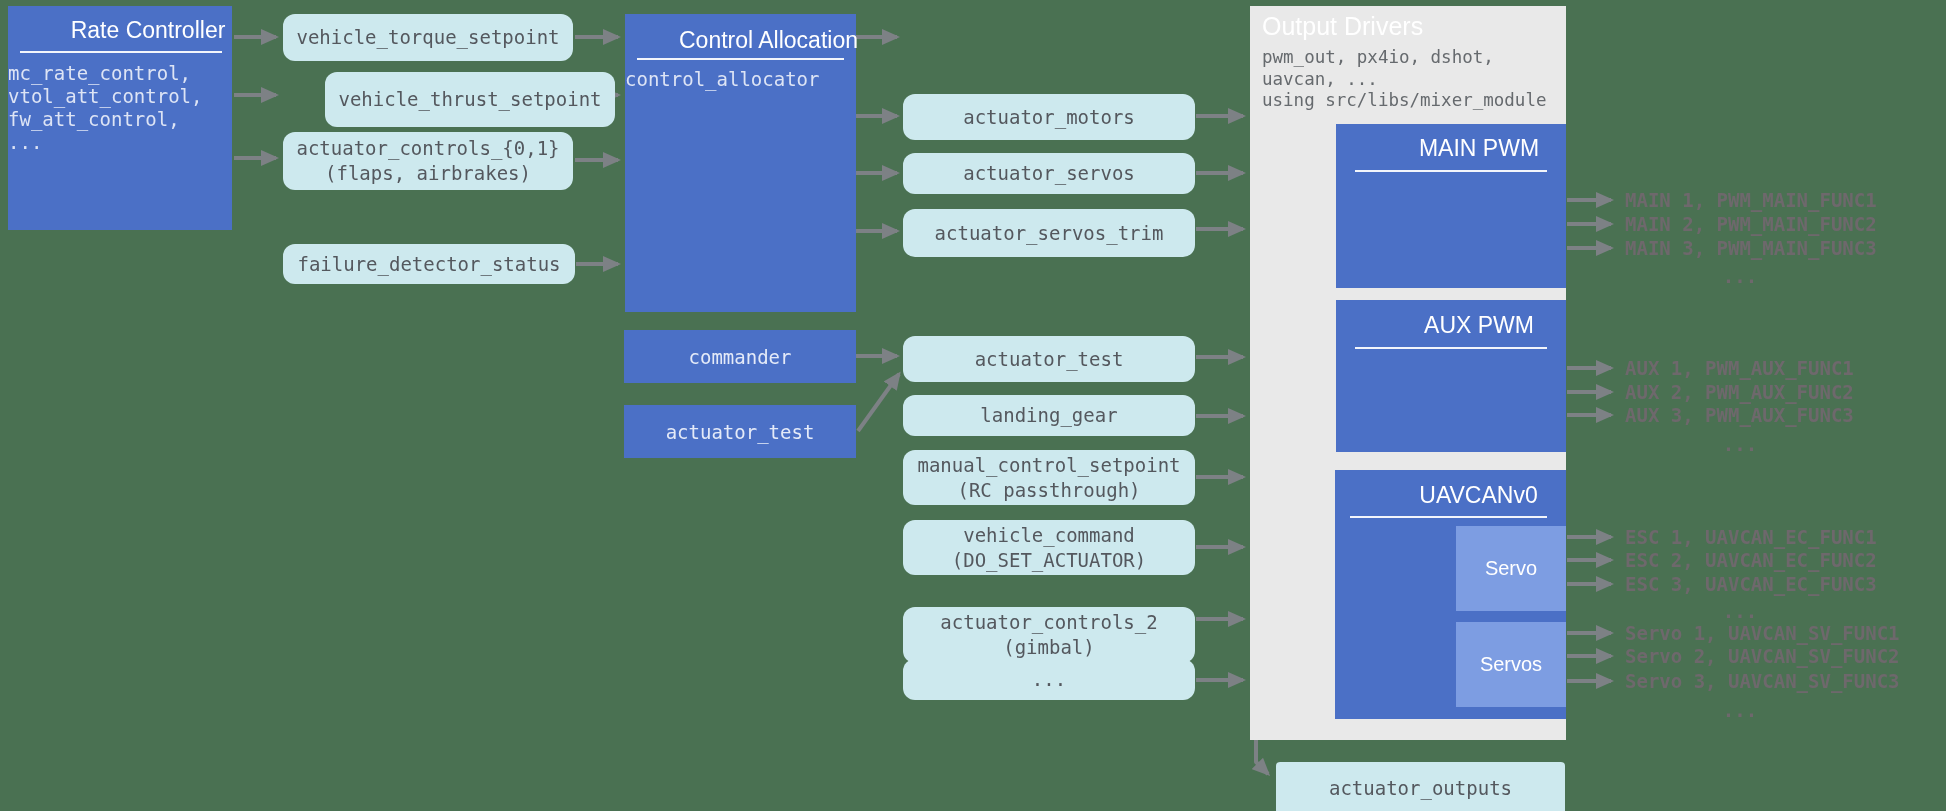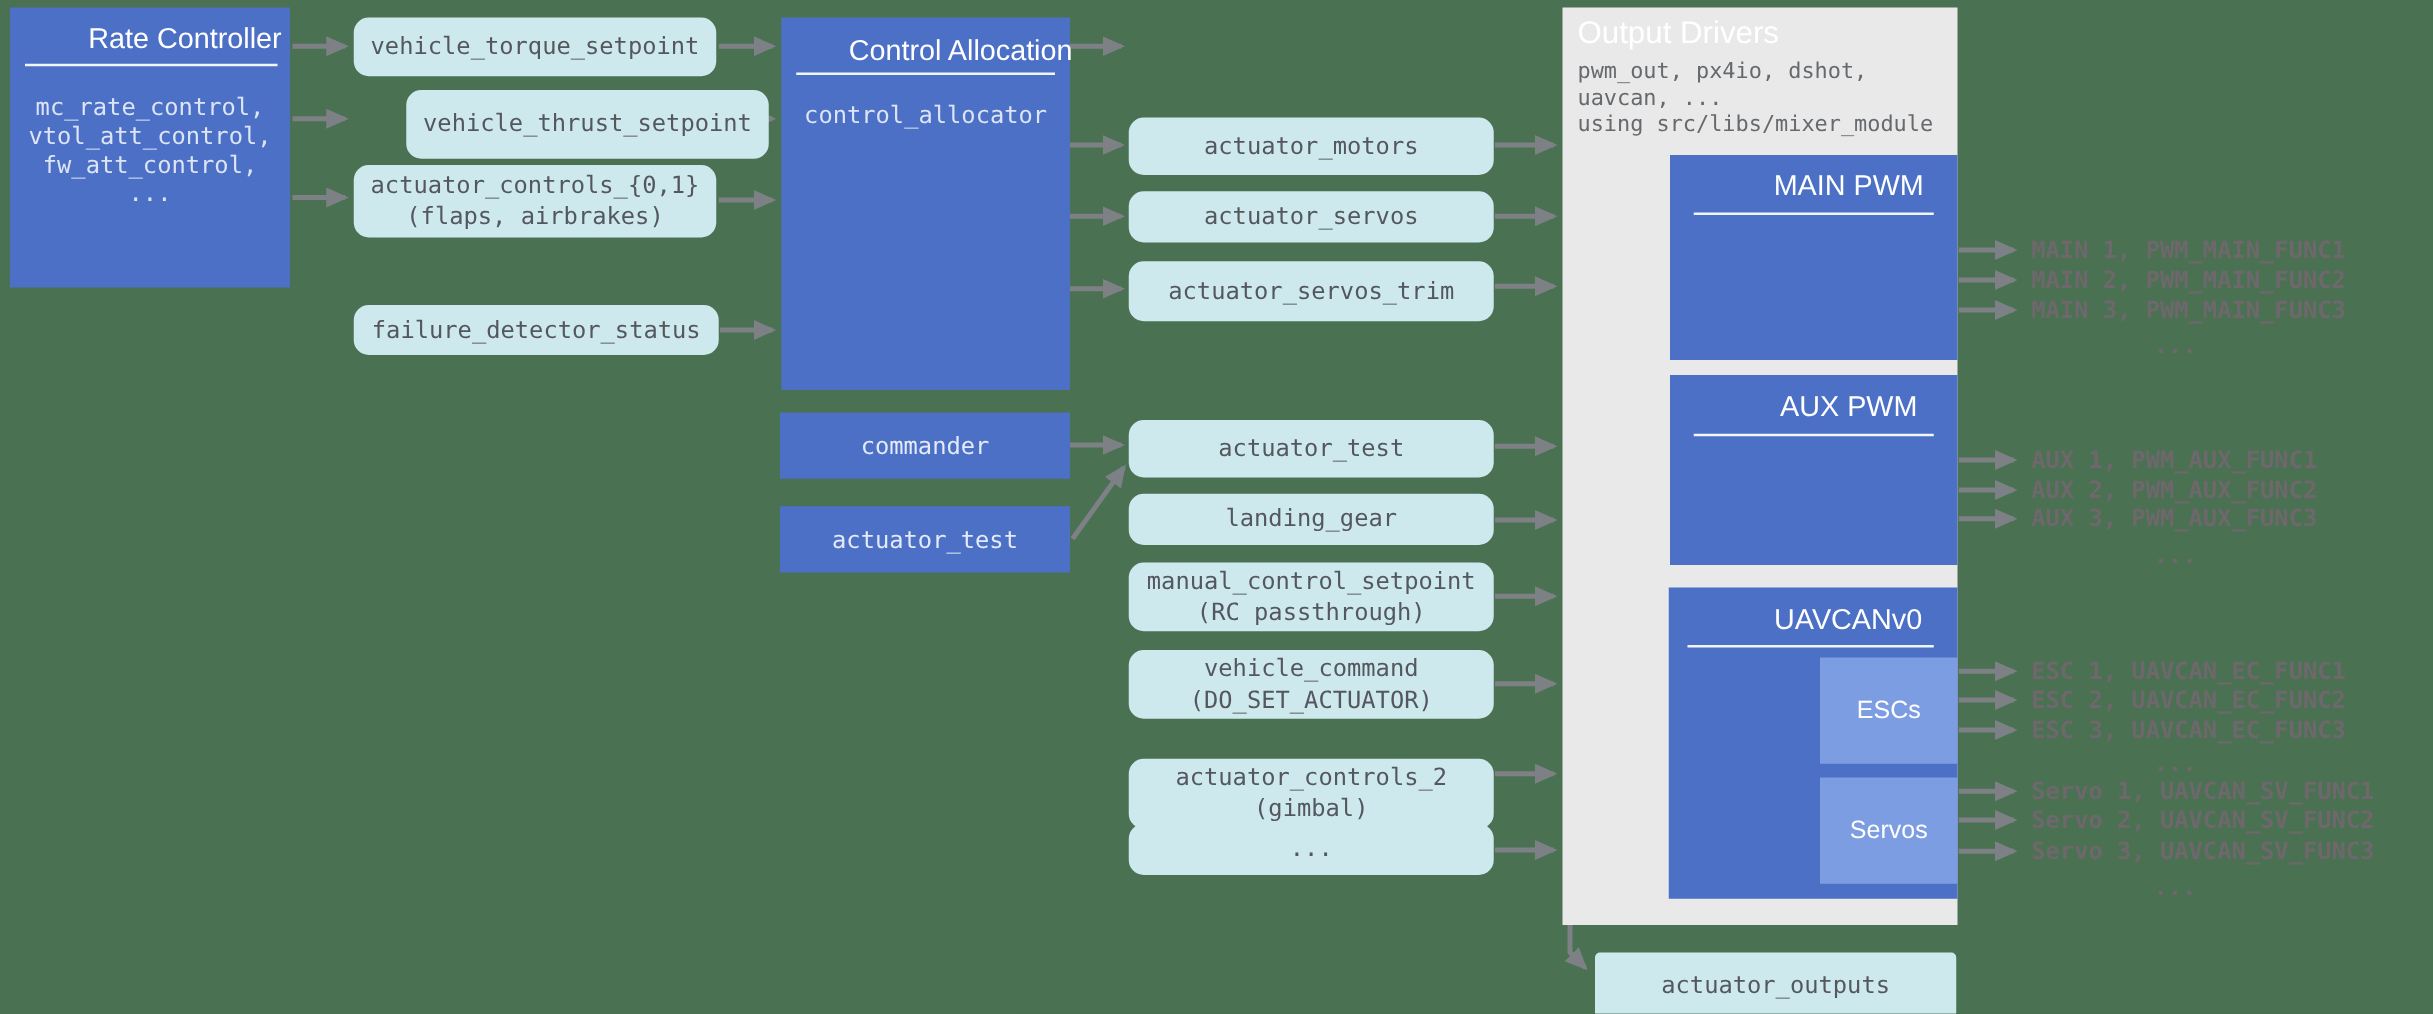"mc_rate_control," .monolines { margin-top: 13px -> none; text-align: center -> none }
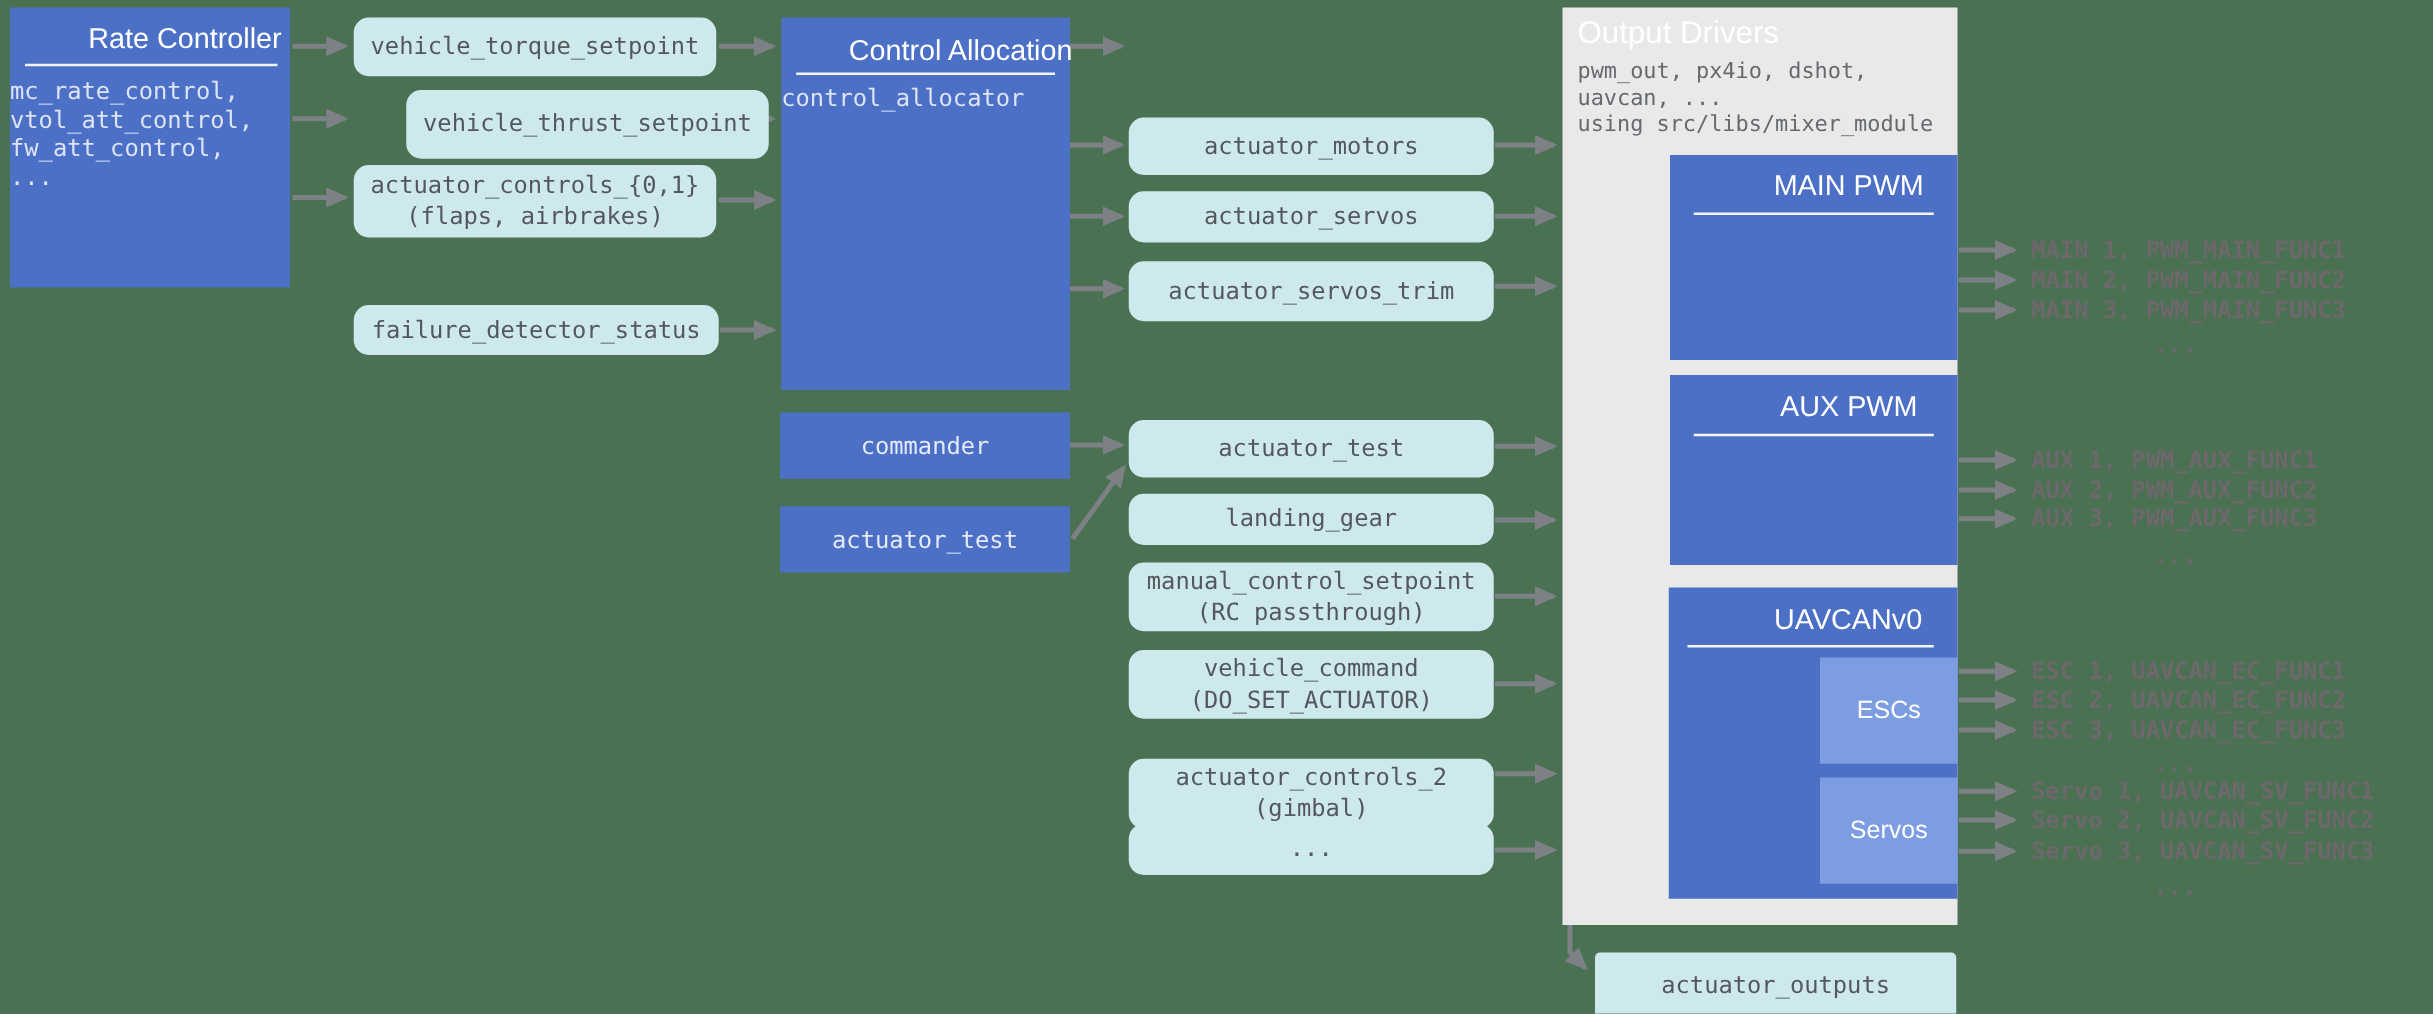"ESCs" span { text: ESCs -> Servo }
